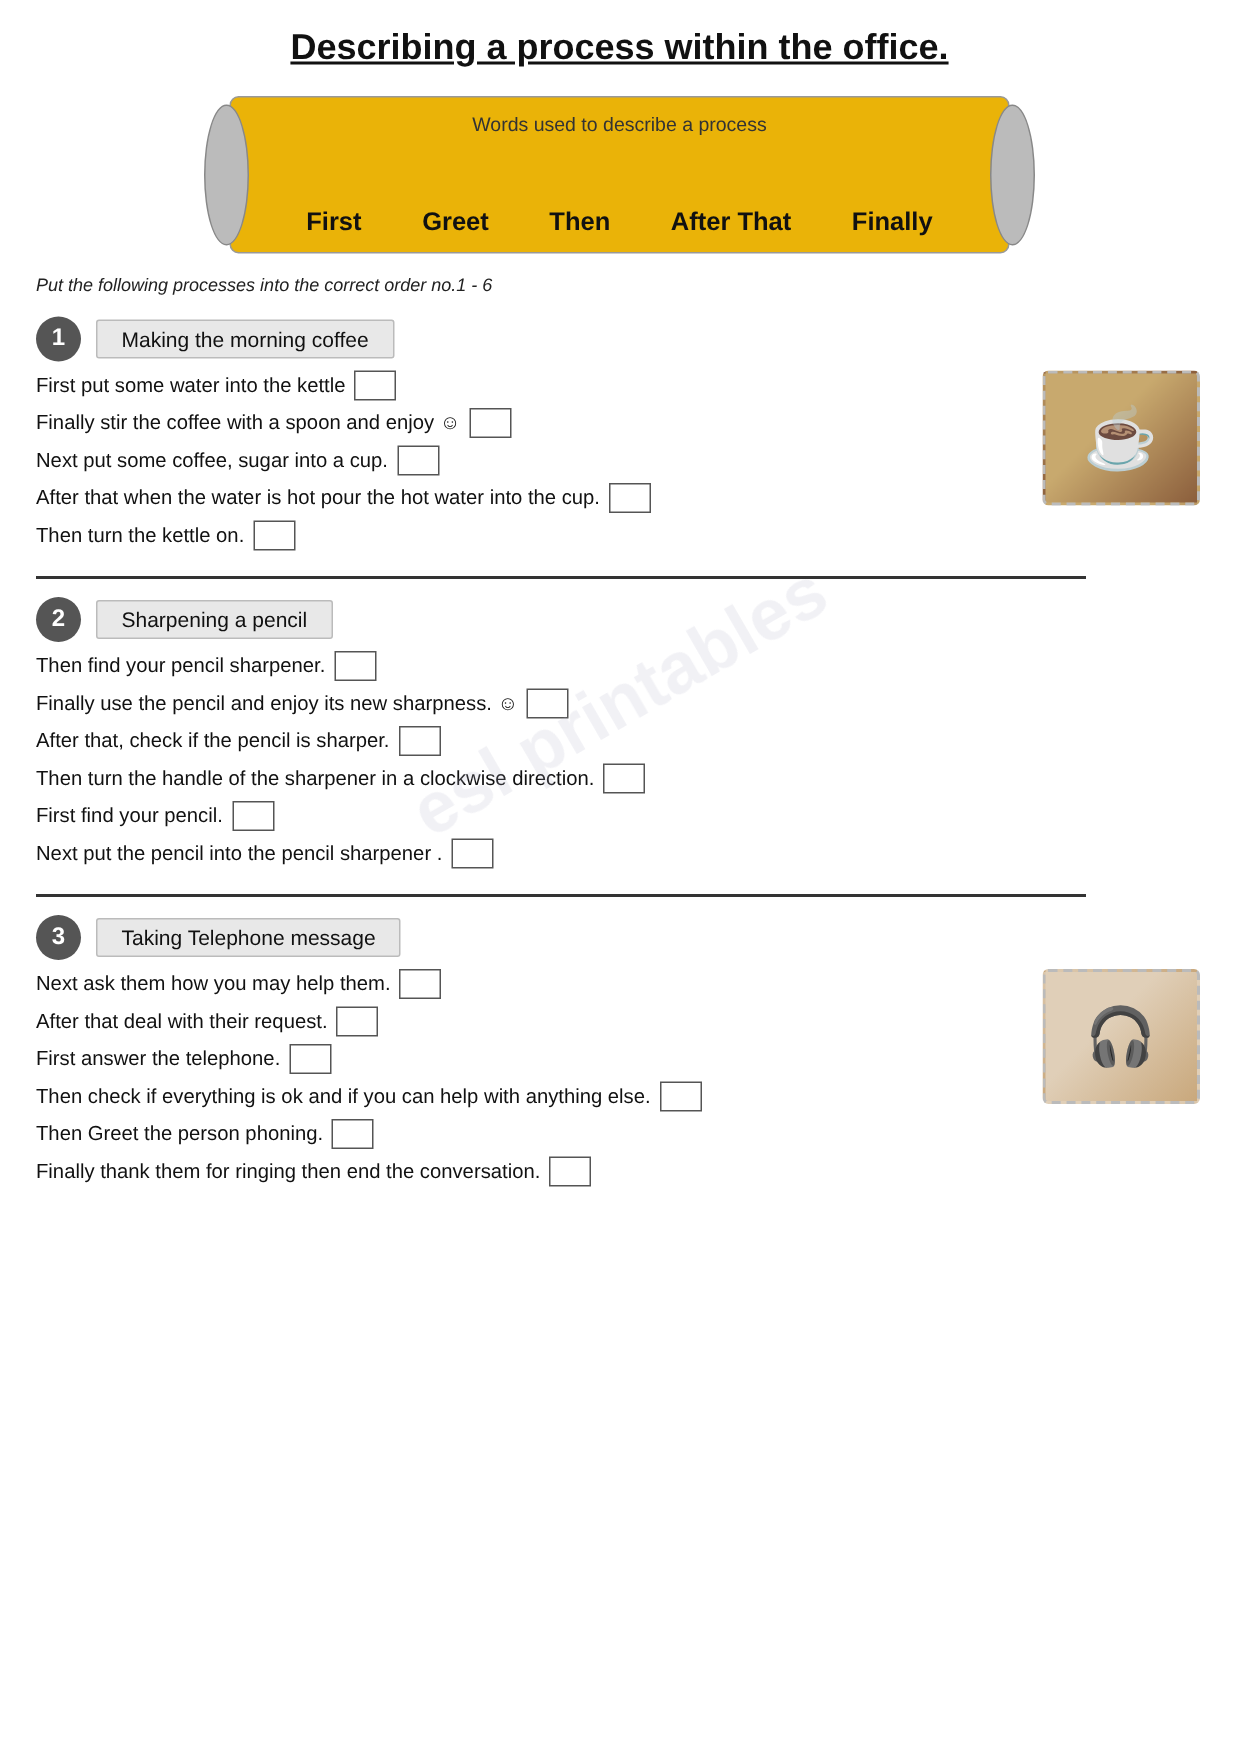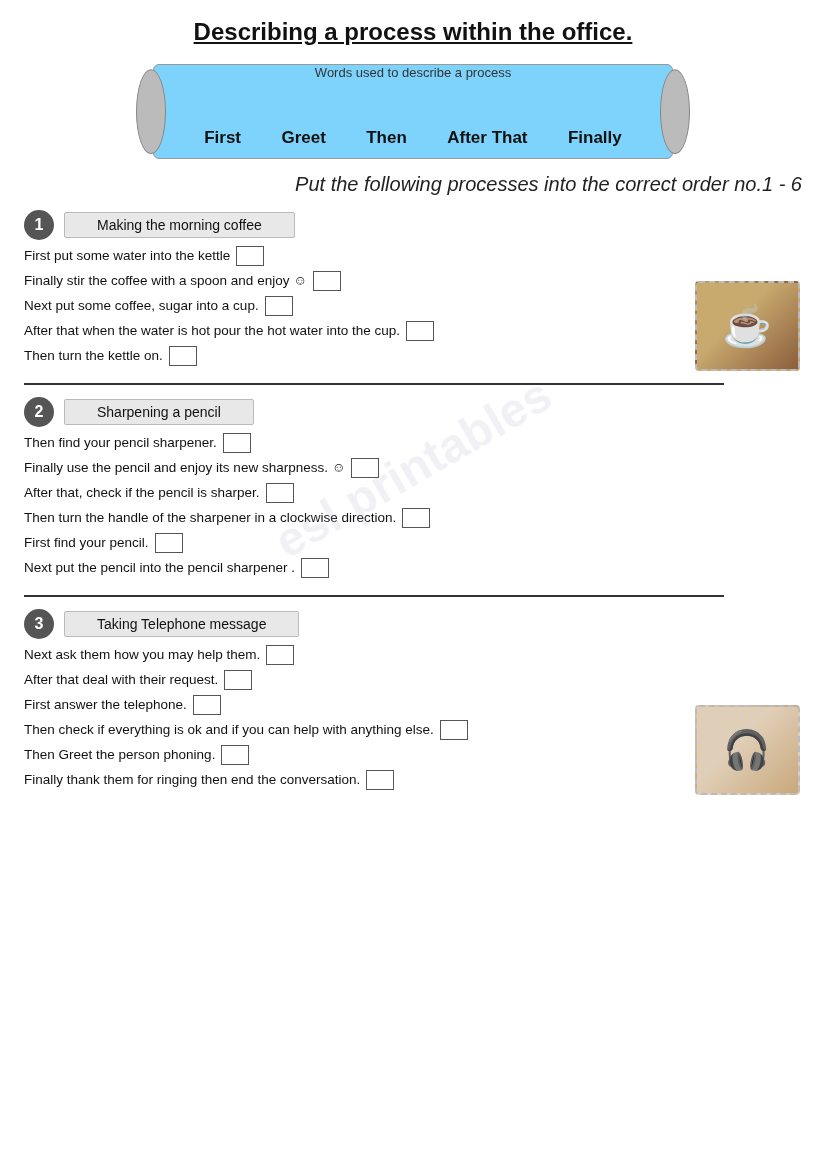"Words used to describe a" .scroll-banner { background: #7dd3fc -> #eab308; padding: 0 30px 10px 30px -> 10px 30px 10px 30px }
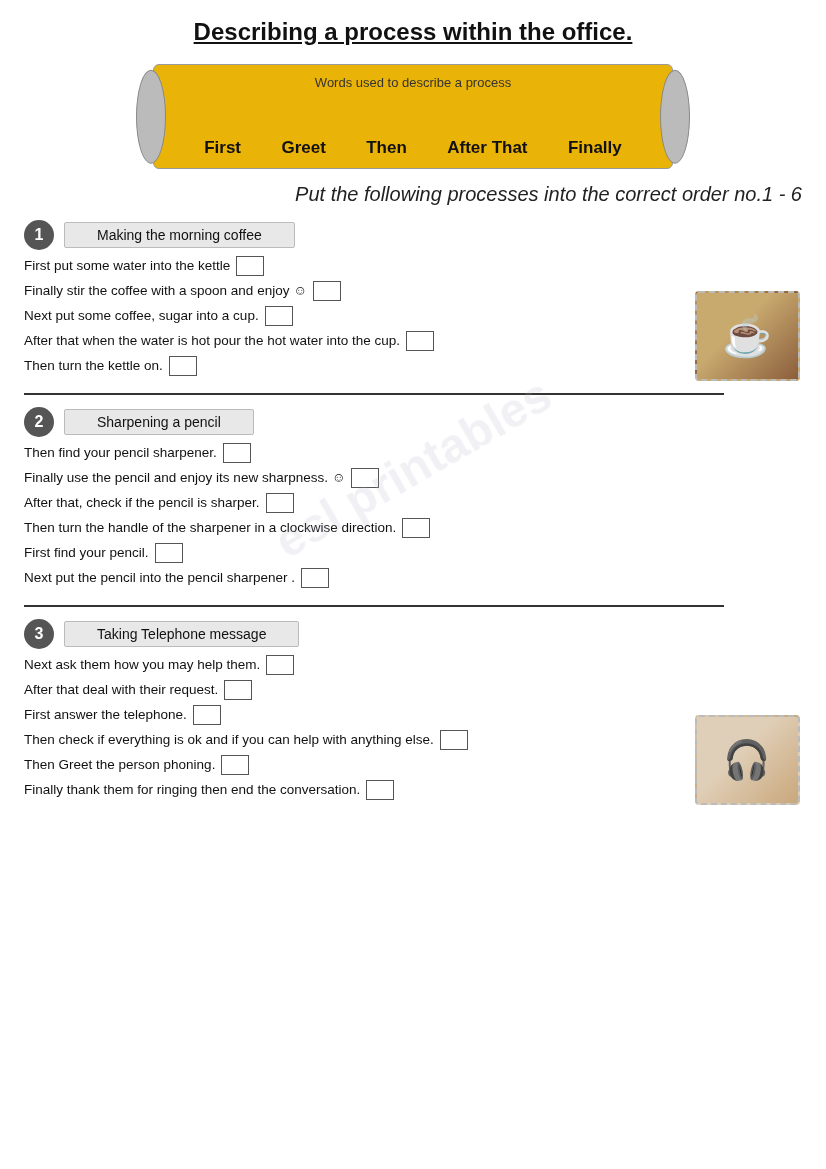"Put the following processes into" .instruction { font-size: 20px -> 12px; text-align: right -> left }
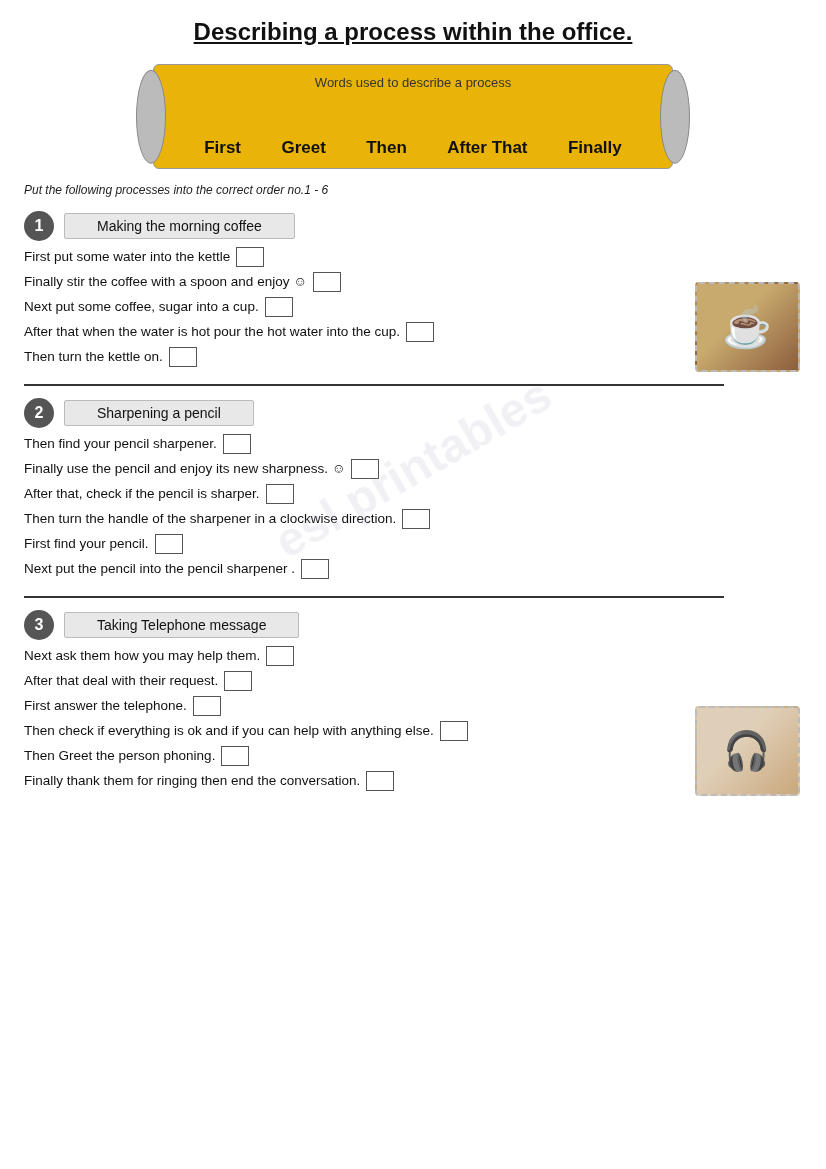"Making the morning coffee" .section-title { padding: 4px 32px -> 4px 16px }
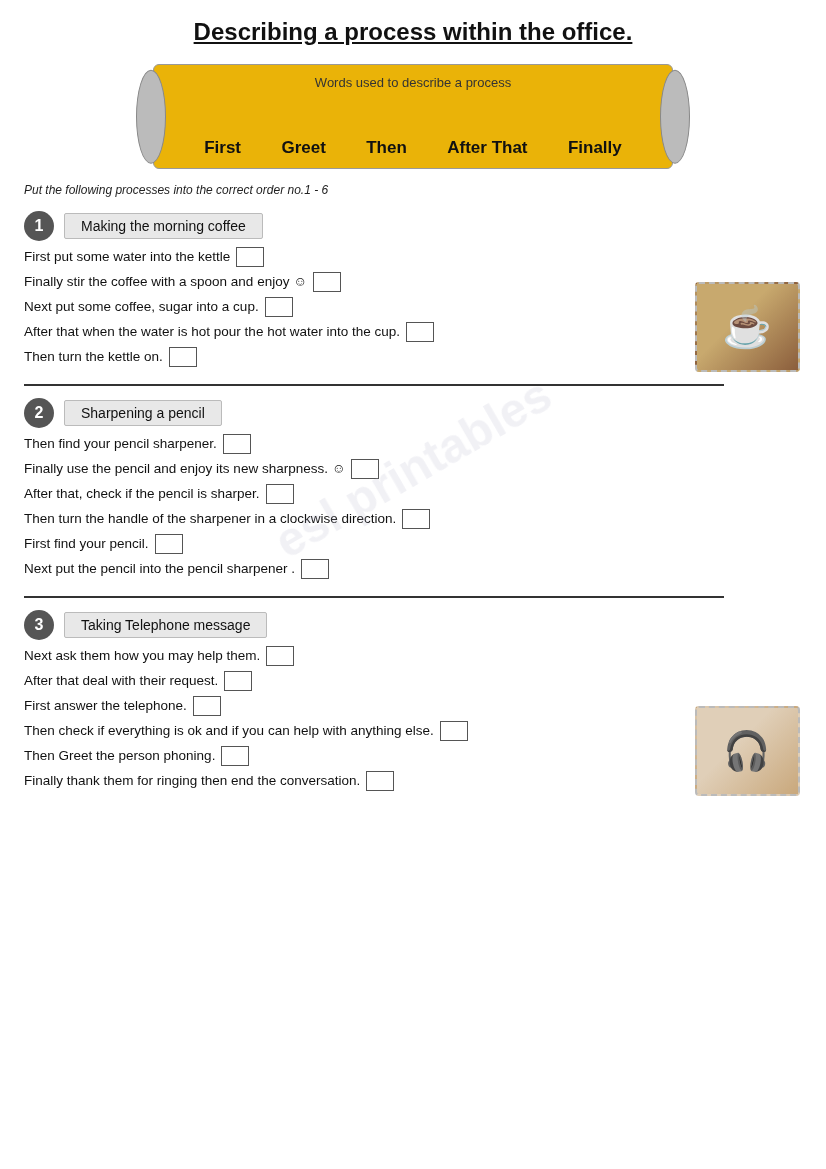"First put some water into" .section-body { align-items: flex-end -> none }
